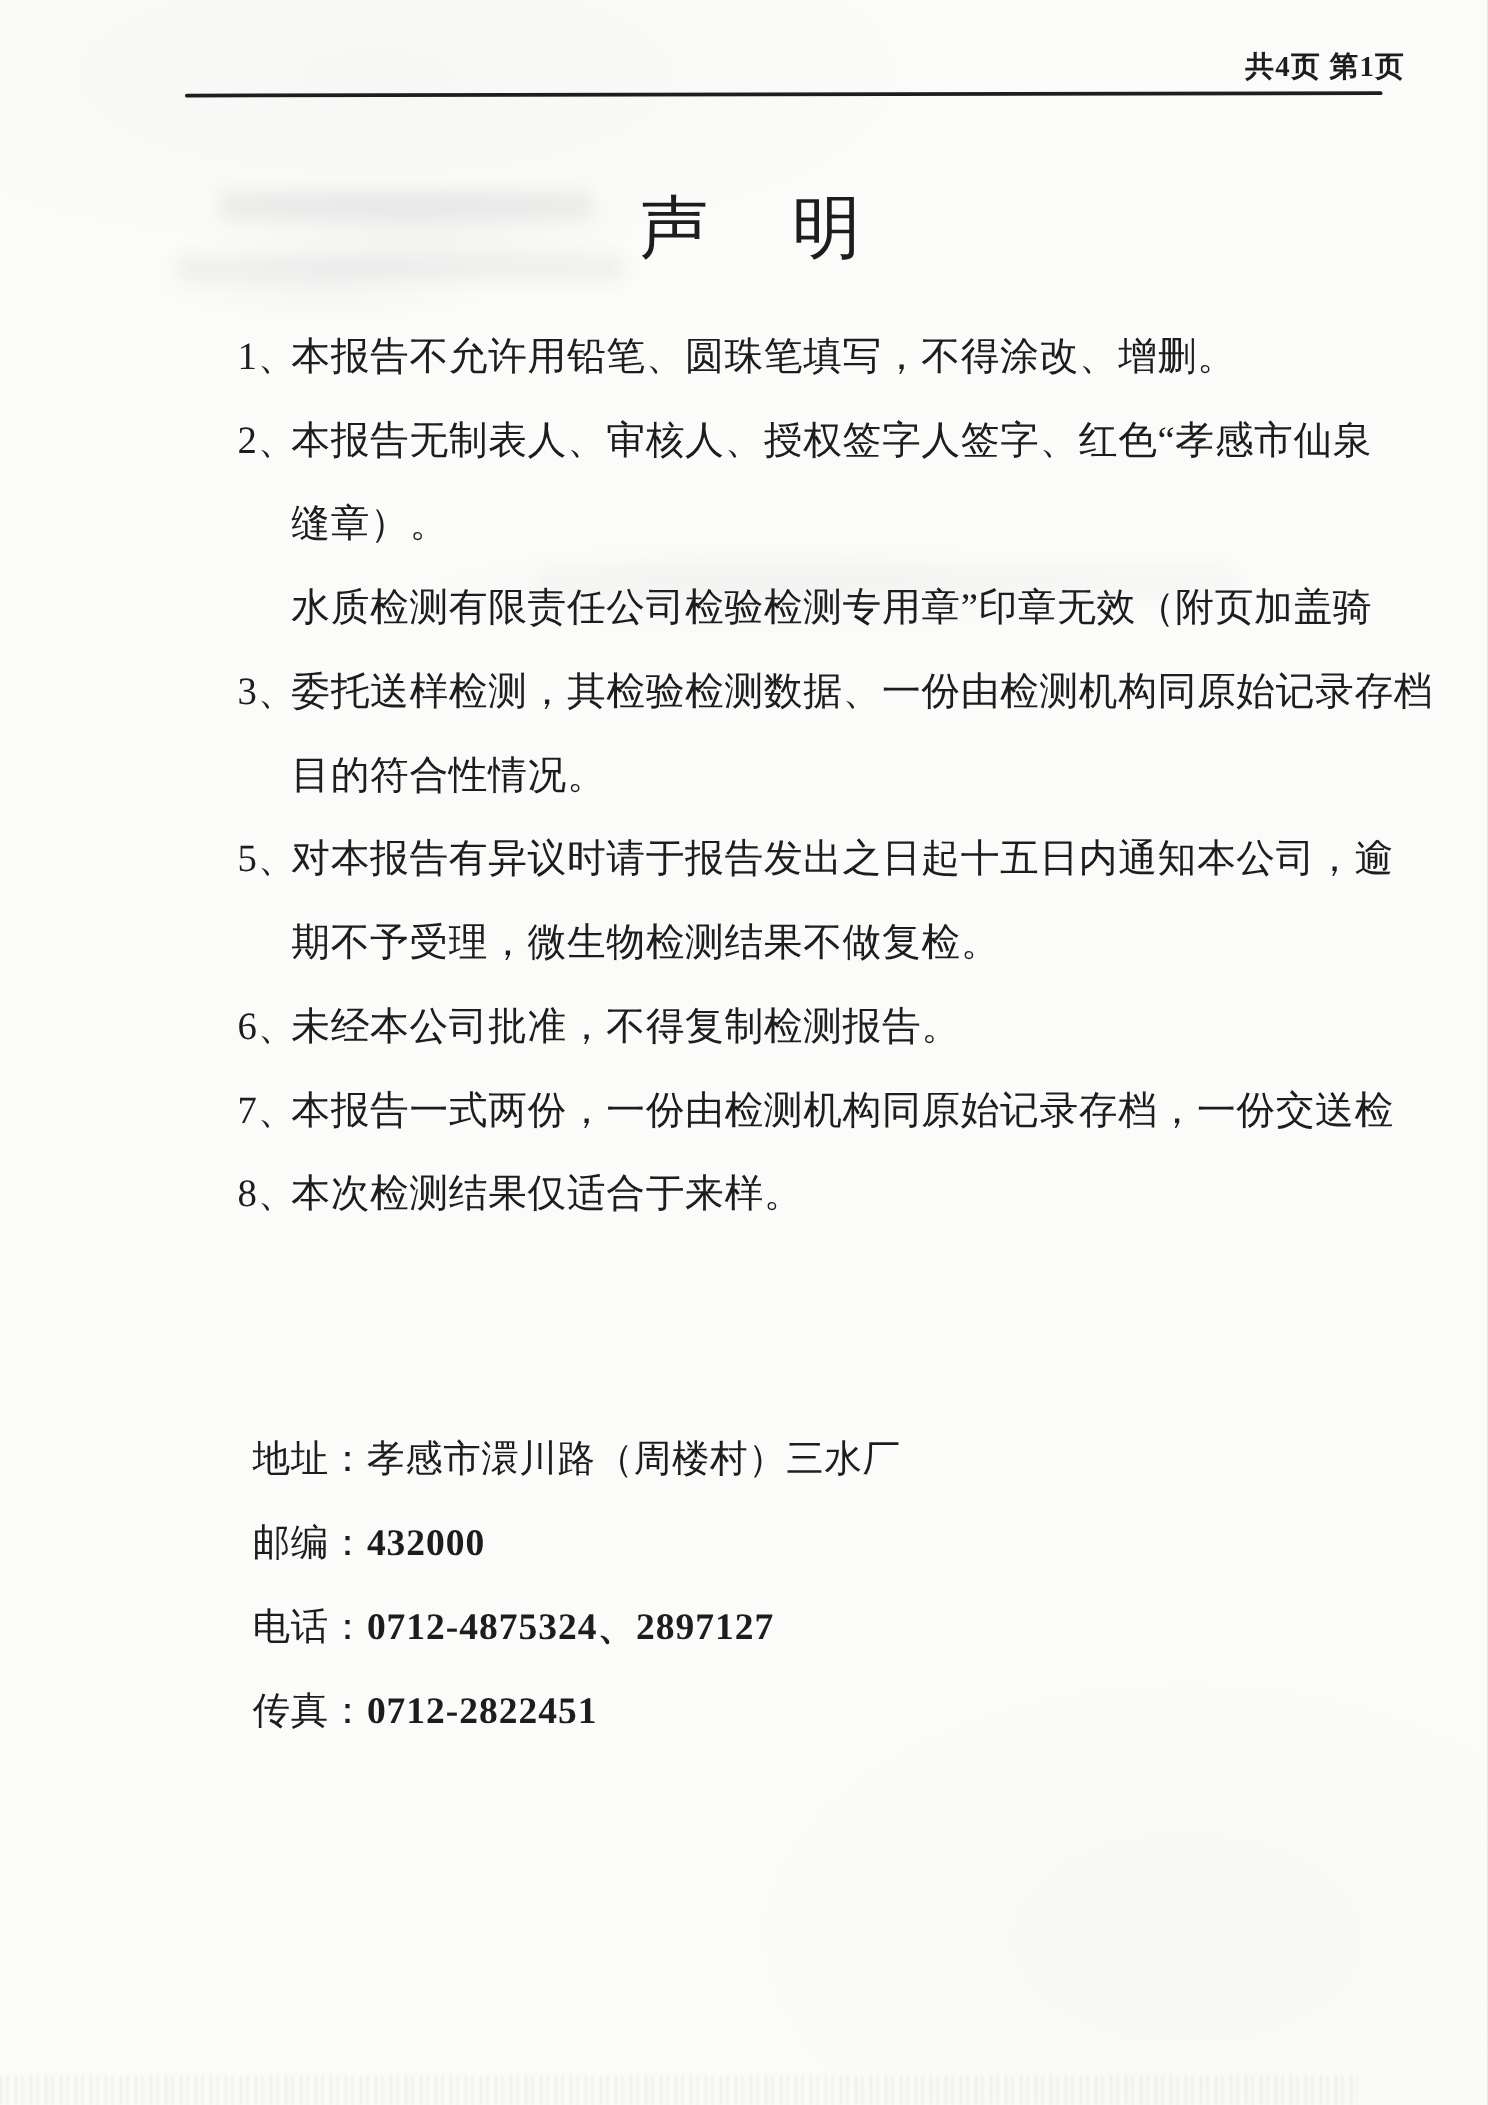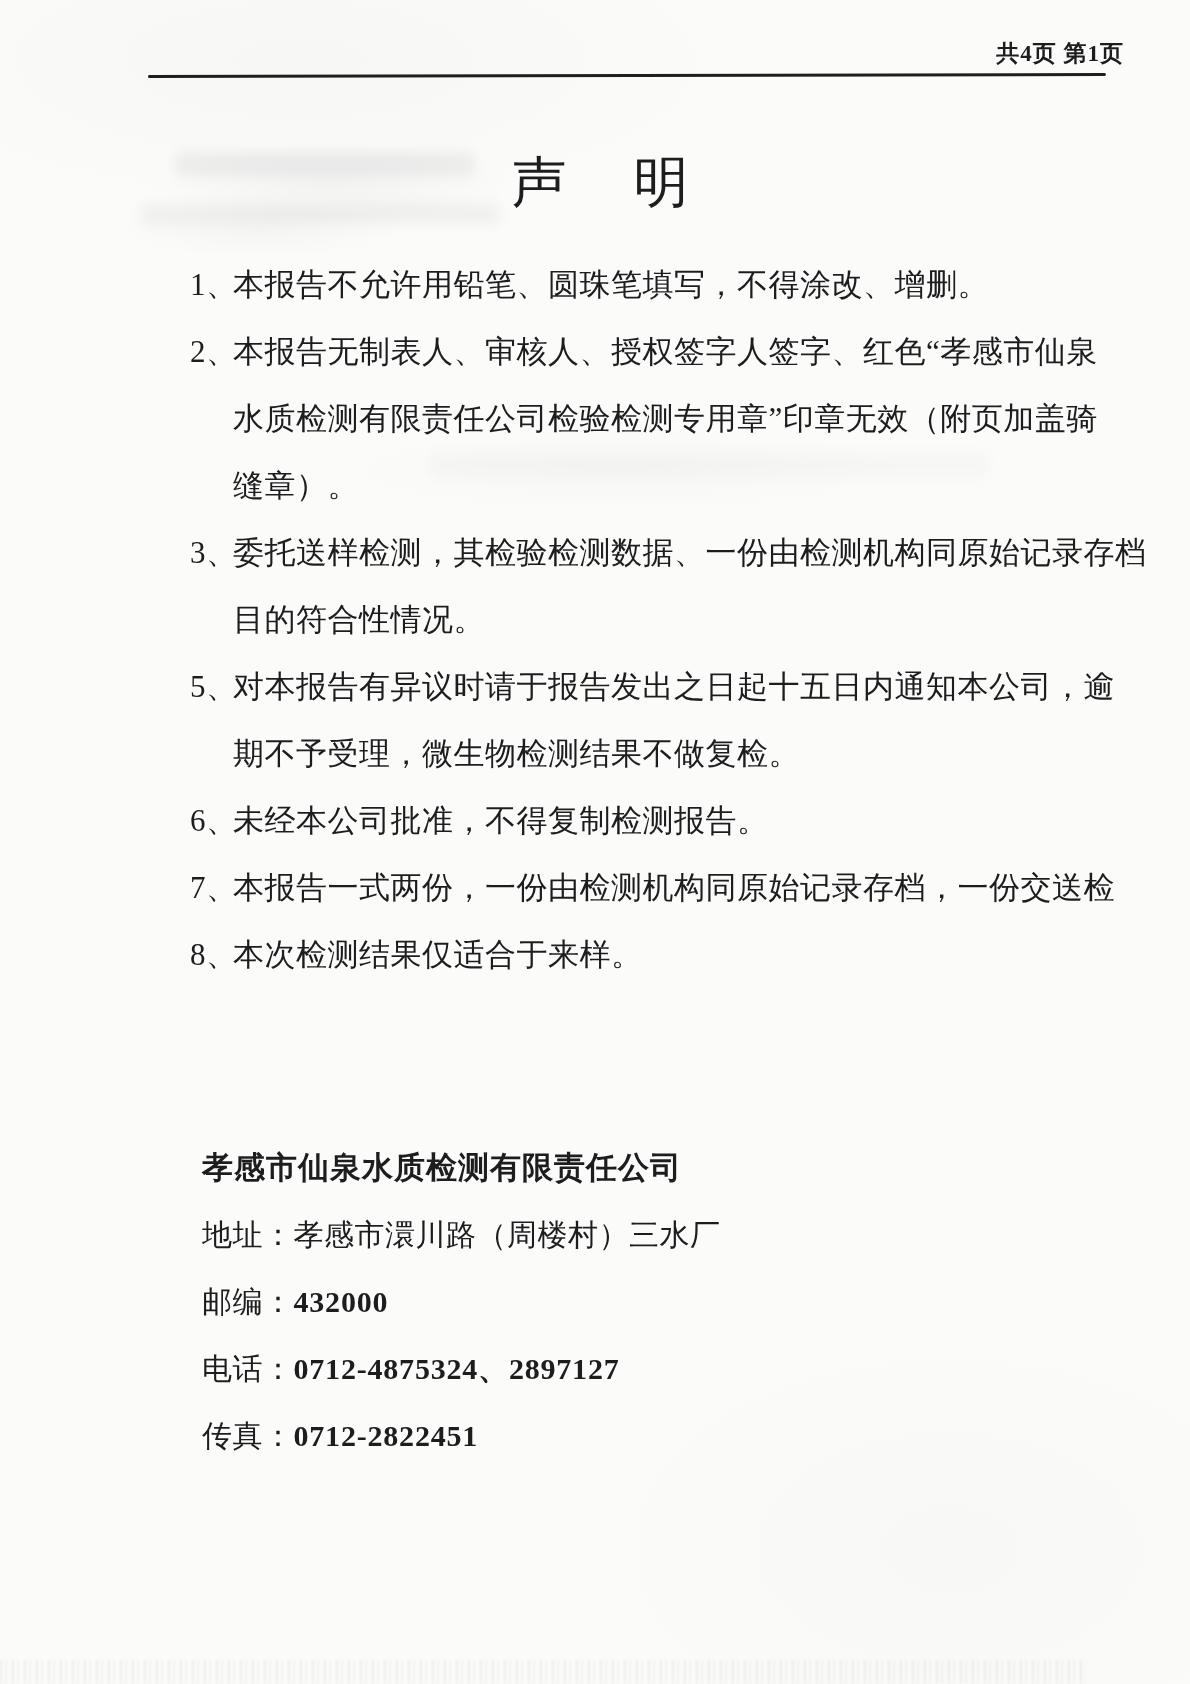"水质检测有限责任公司检验检测专用章”印章无效（附页加盖骑" div.line { order: before "缝章）。" -> after "缝章）。" }
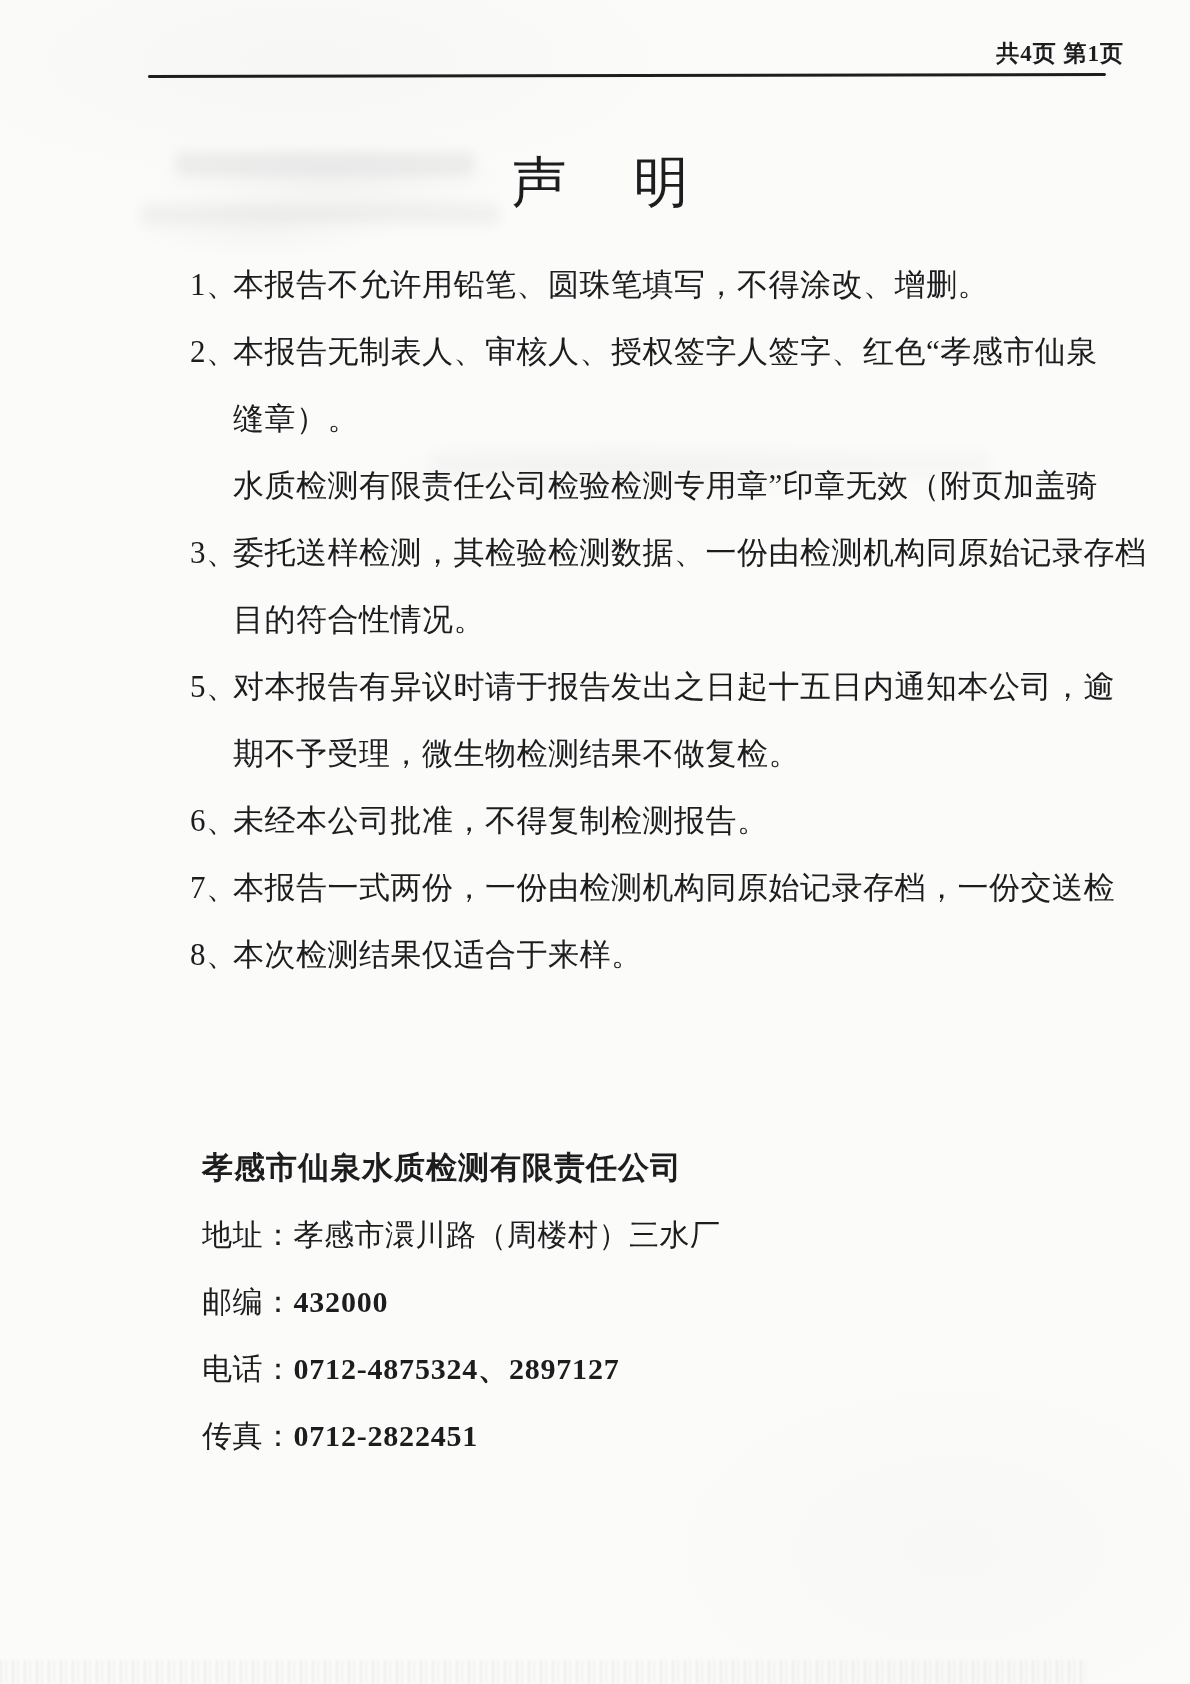"孝感市仙泉水质检测有限责任公司" div.cline { html: <div>孝感市仙泉水质检测有限责任公司</div> -> none }
